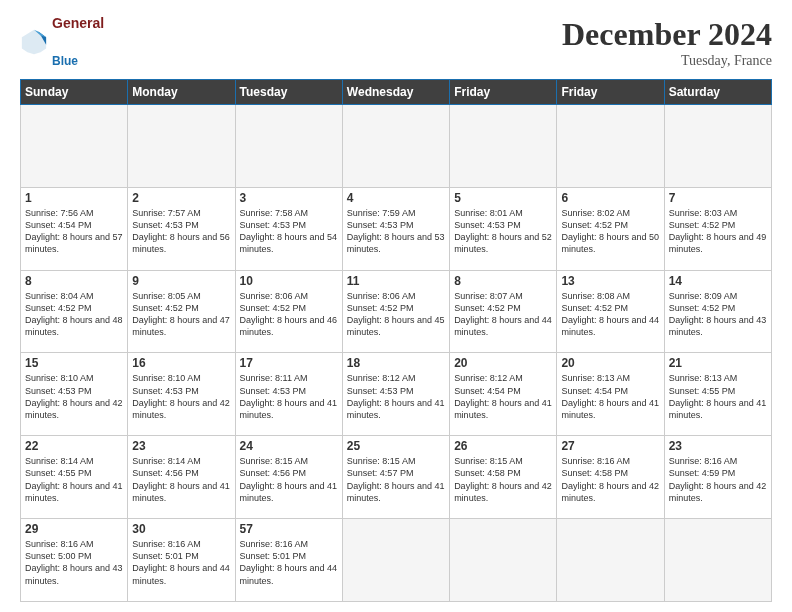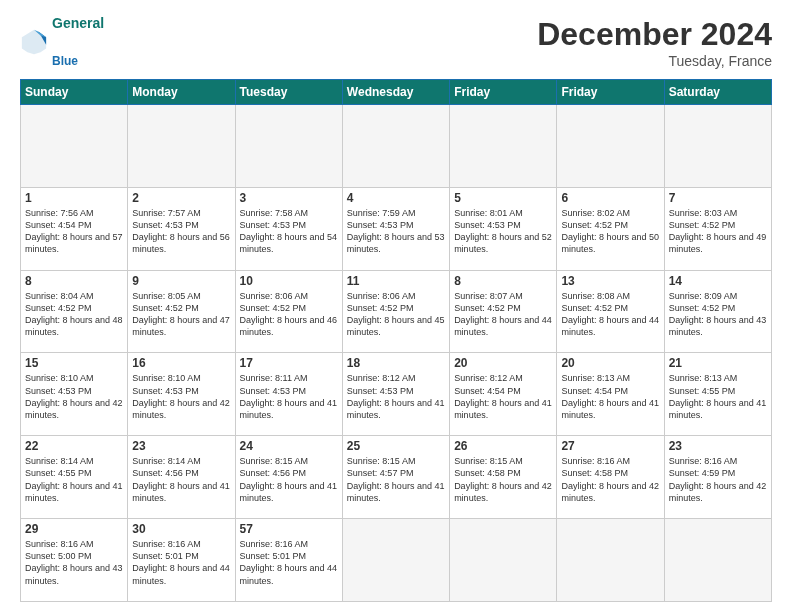"General" .logo-general { color: #0f766e -> #7f1d1d }
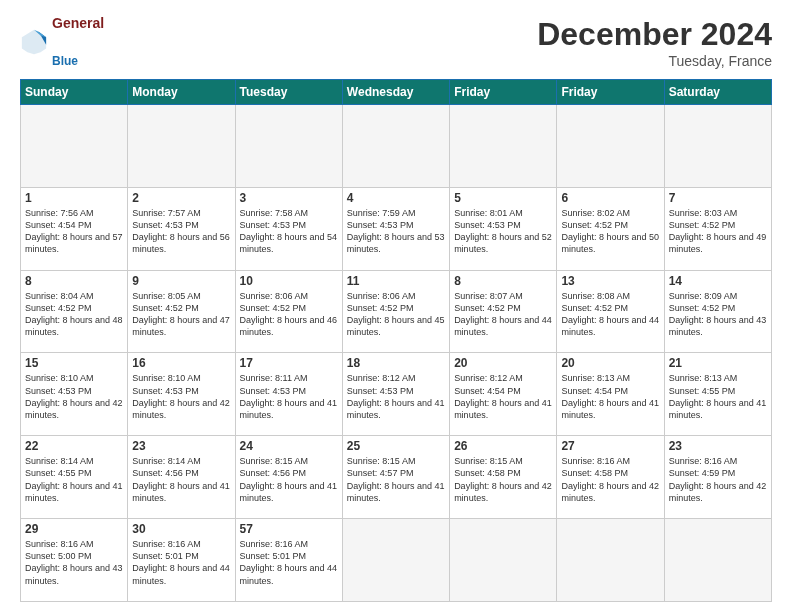"December 2024" .header-right { font-family: none -> Liberation Serif, serif }
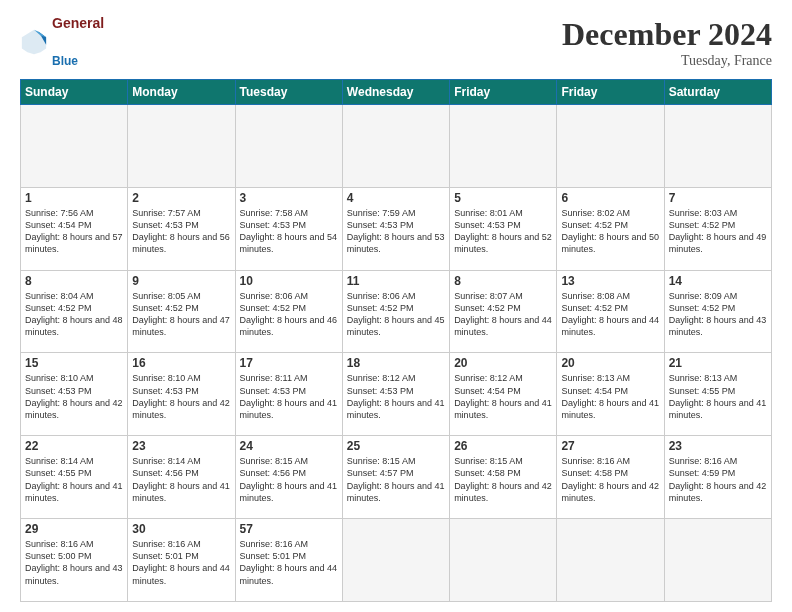"Sunday" .calendar th { background: #0f766e -> #404040 }
